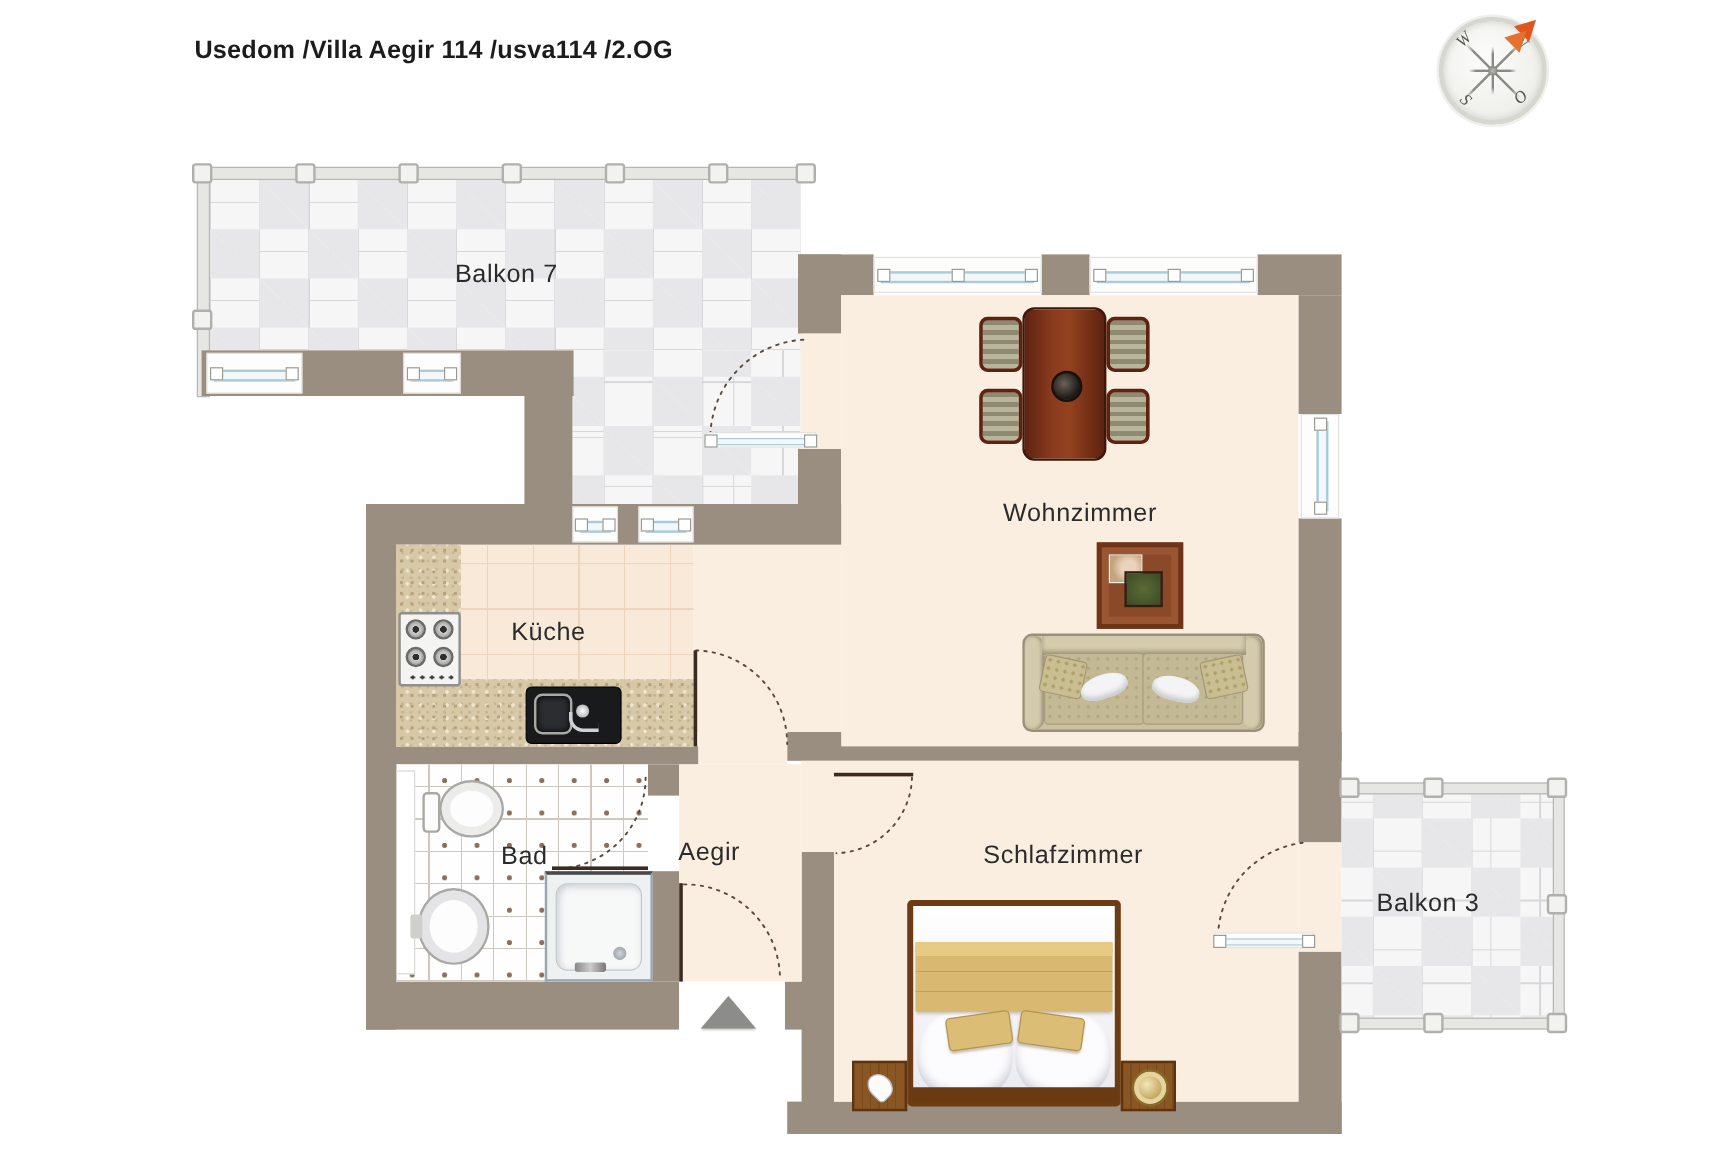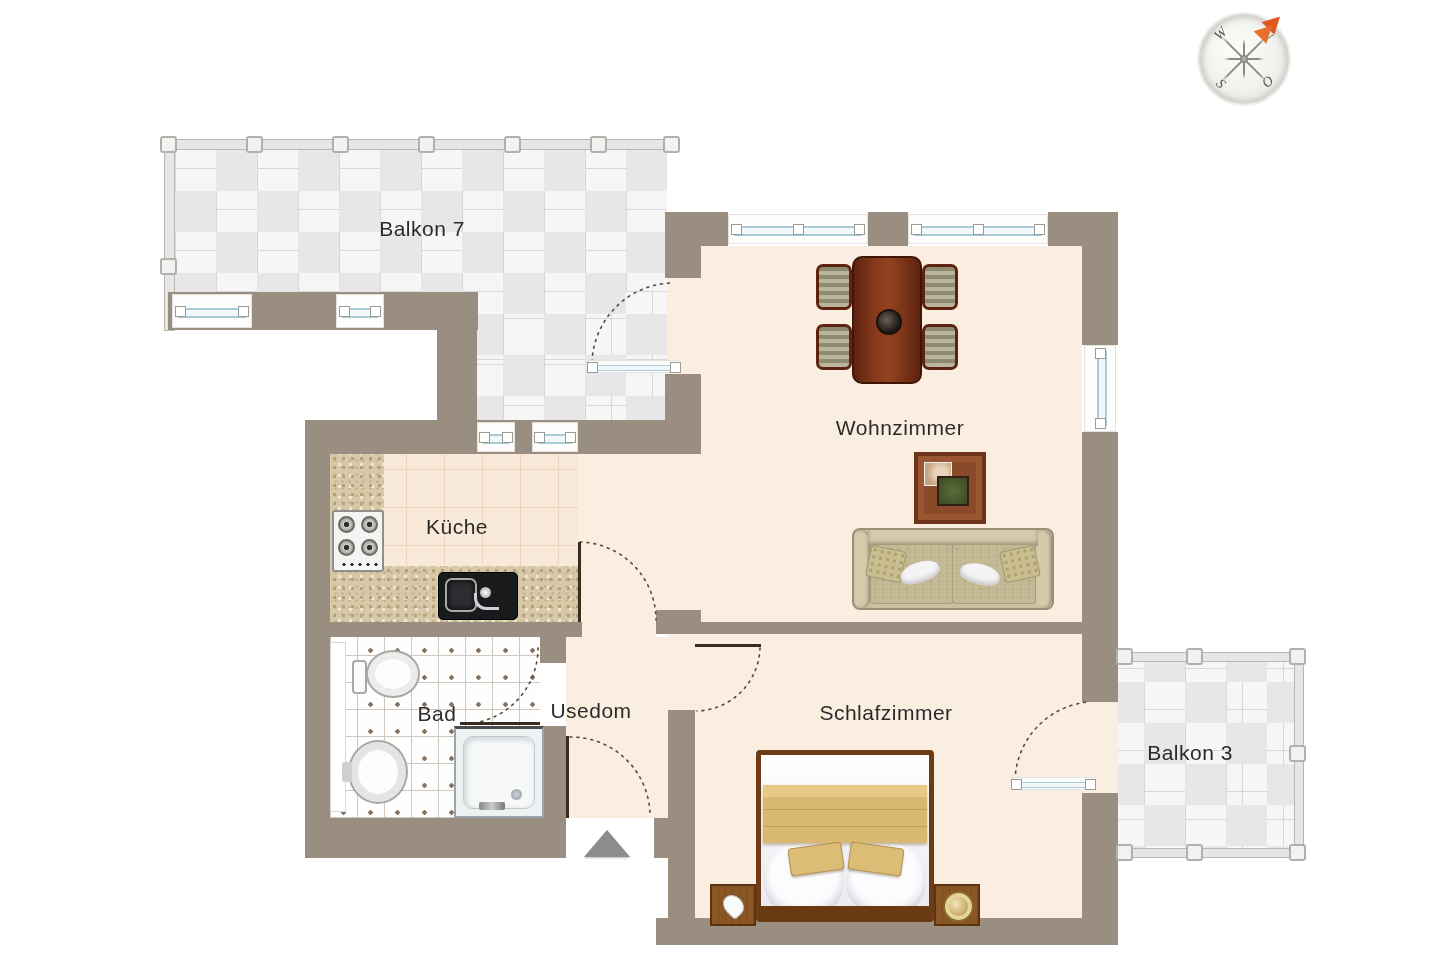"Usedom /Villa Aegir 114 /usva114" div.title { html: none -> <div>Usedom /Villa Aegir 114 /usva114 /2.OG</div> }
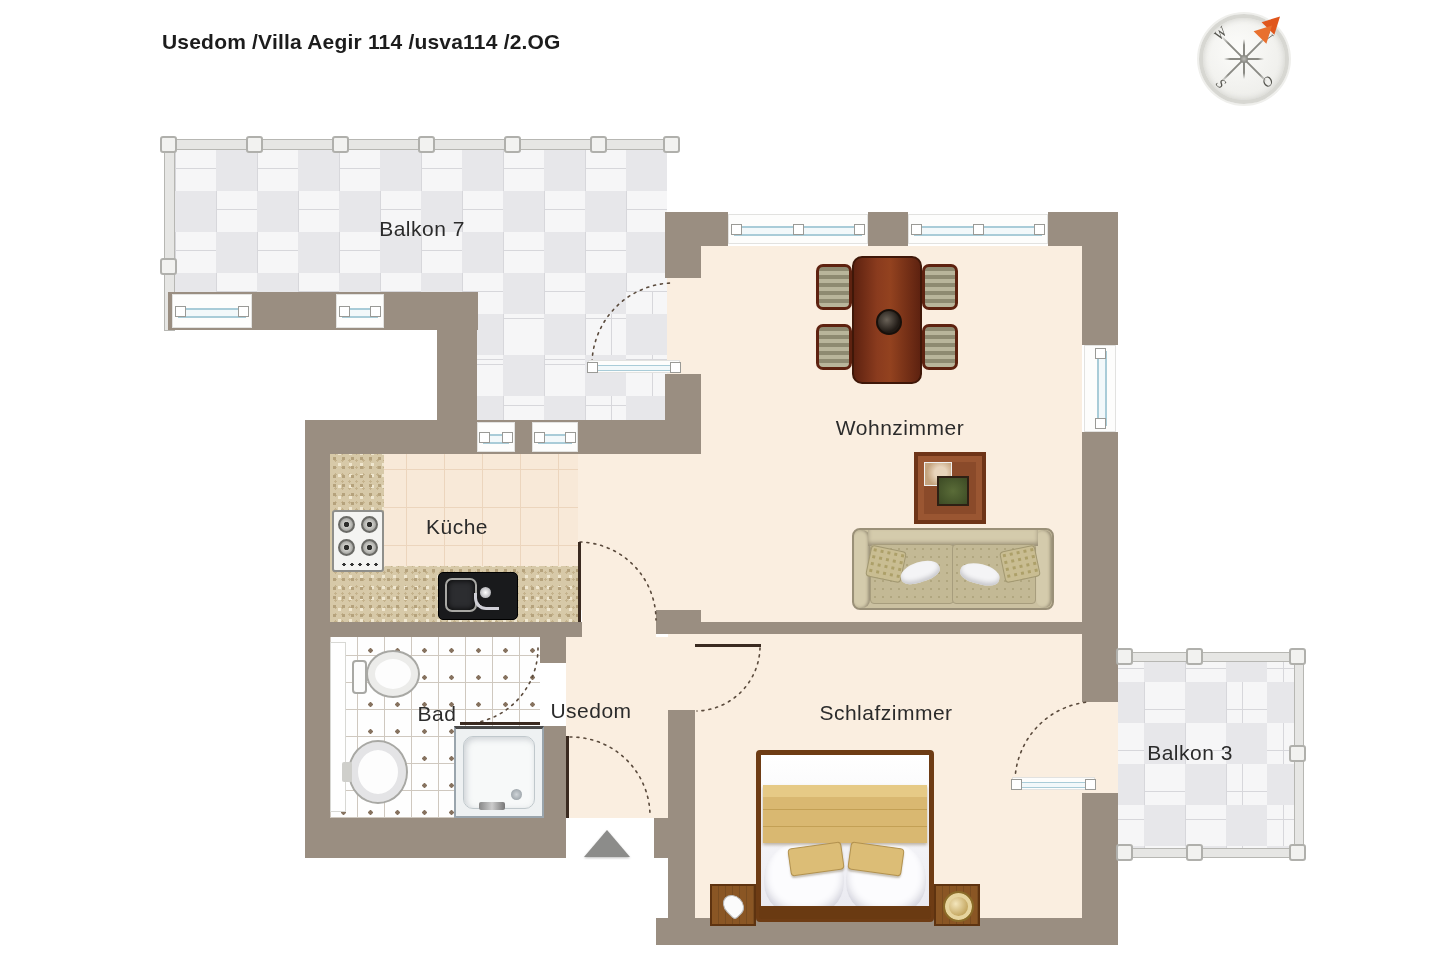"Usedom" div.label { text: Usedom -> Aegir }
